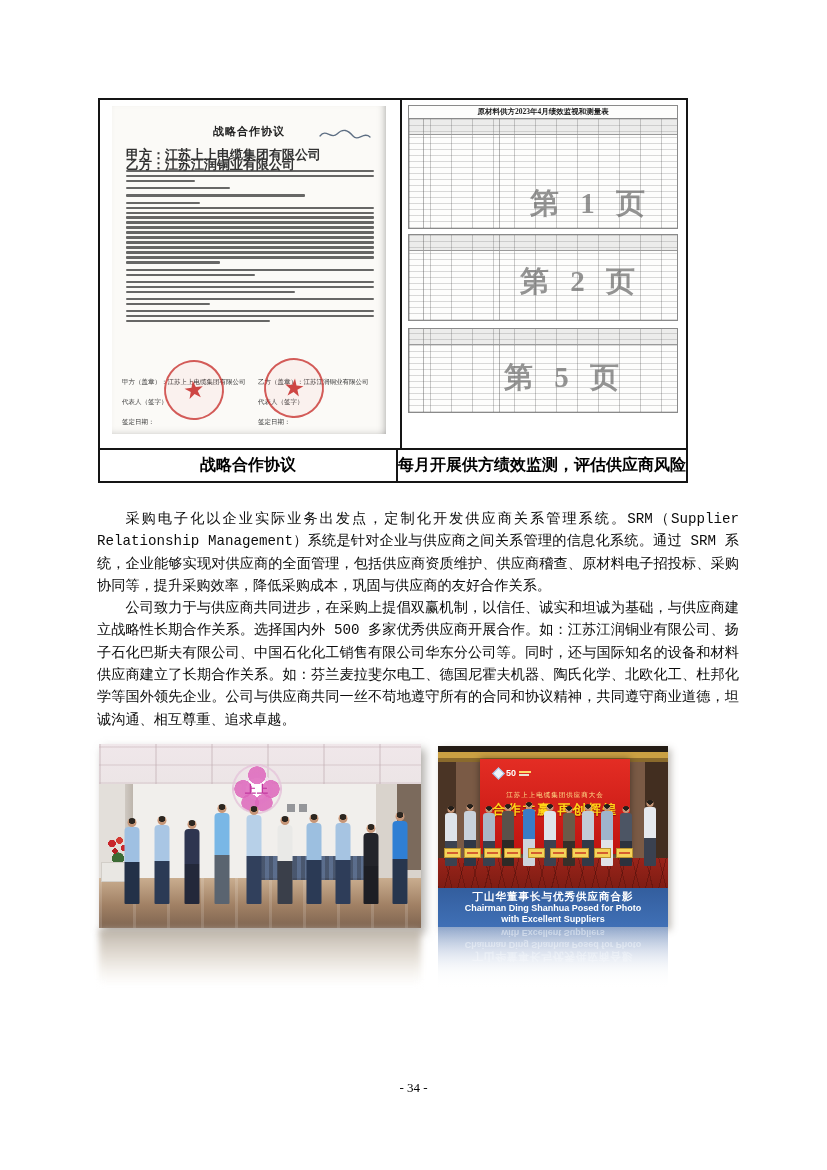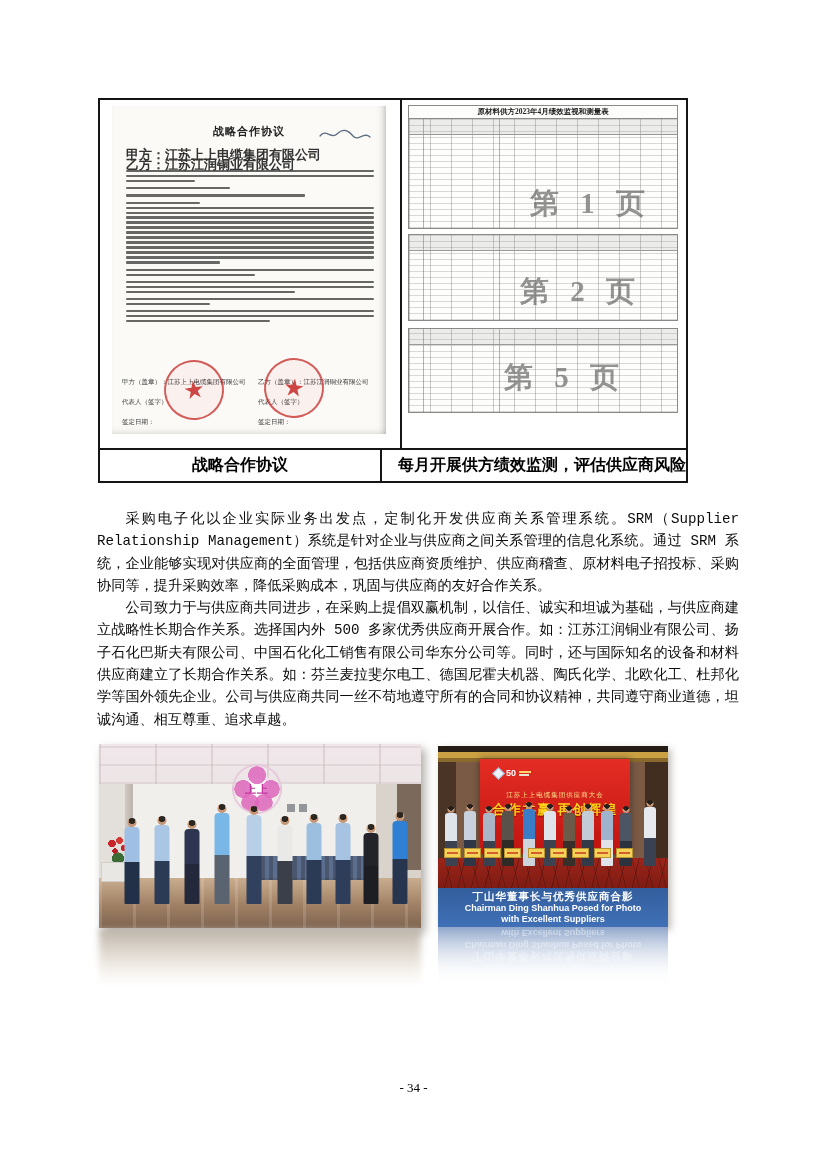"第 2 页" .wm2 { top: 172px -> 162px }
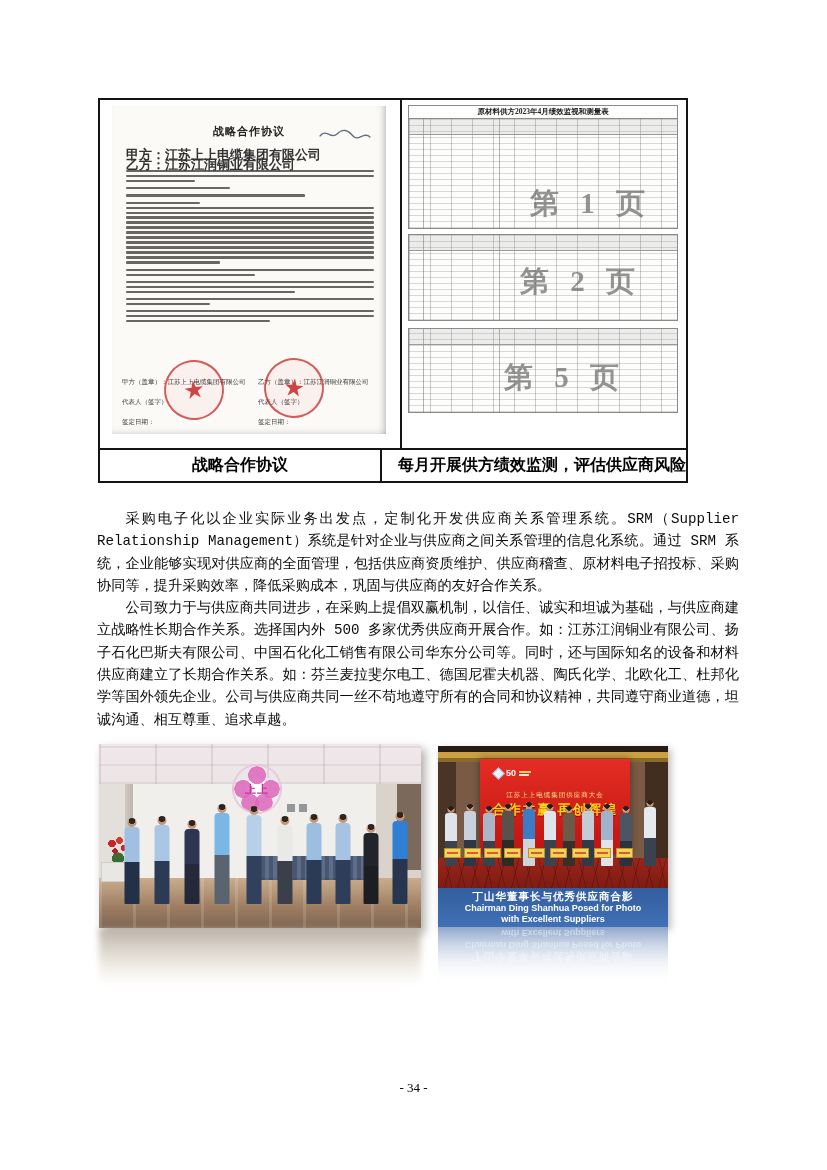"每月开展供方绩效监测，评估供应商风险" .capR { padding-left: 16px -> none }
